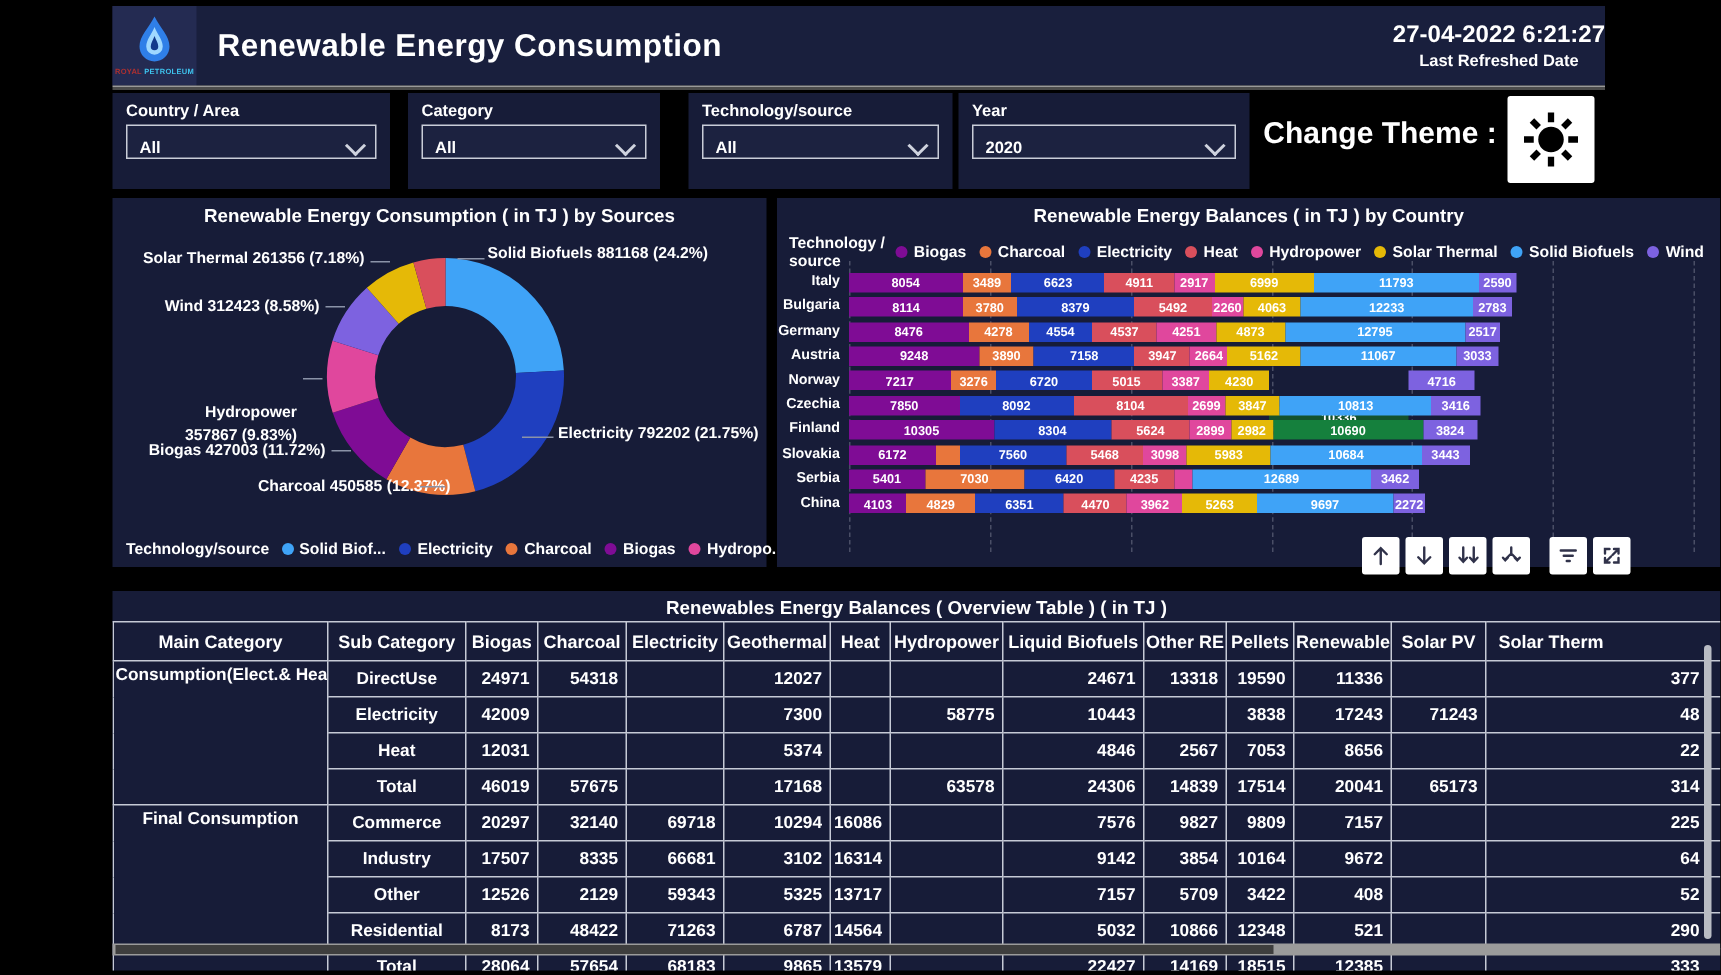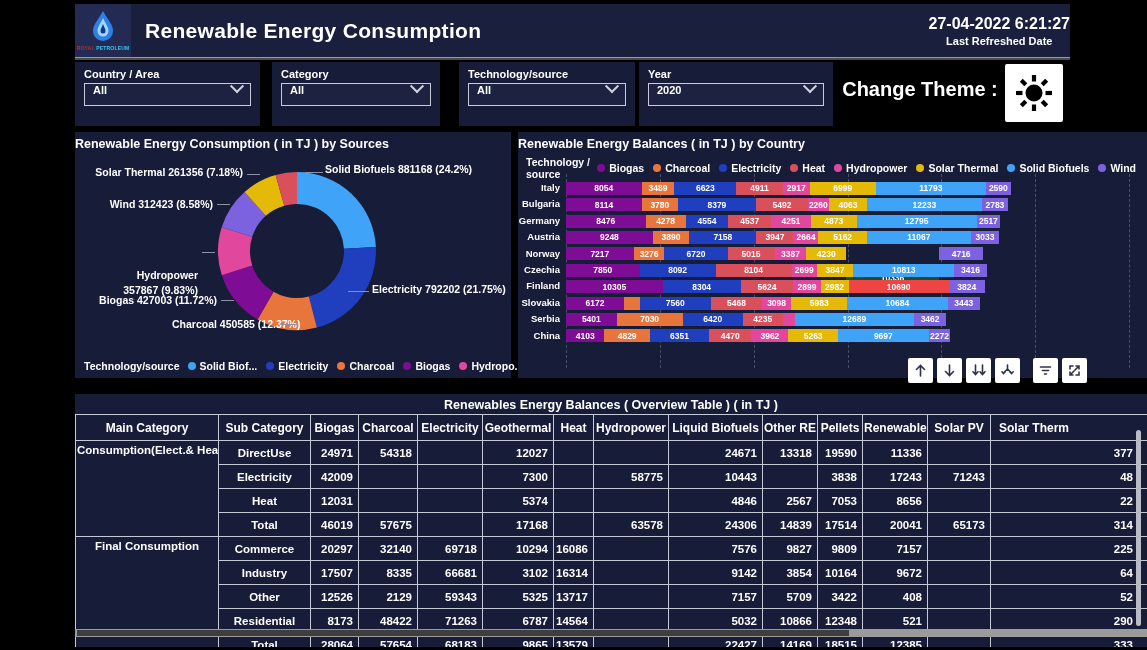"All" .select-box { align-items: flex-start -> flex-end }
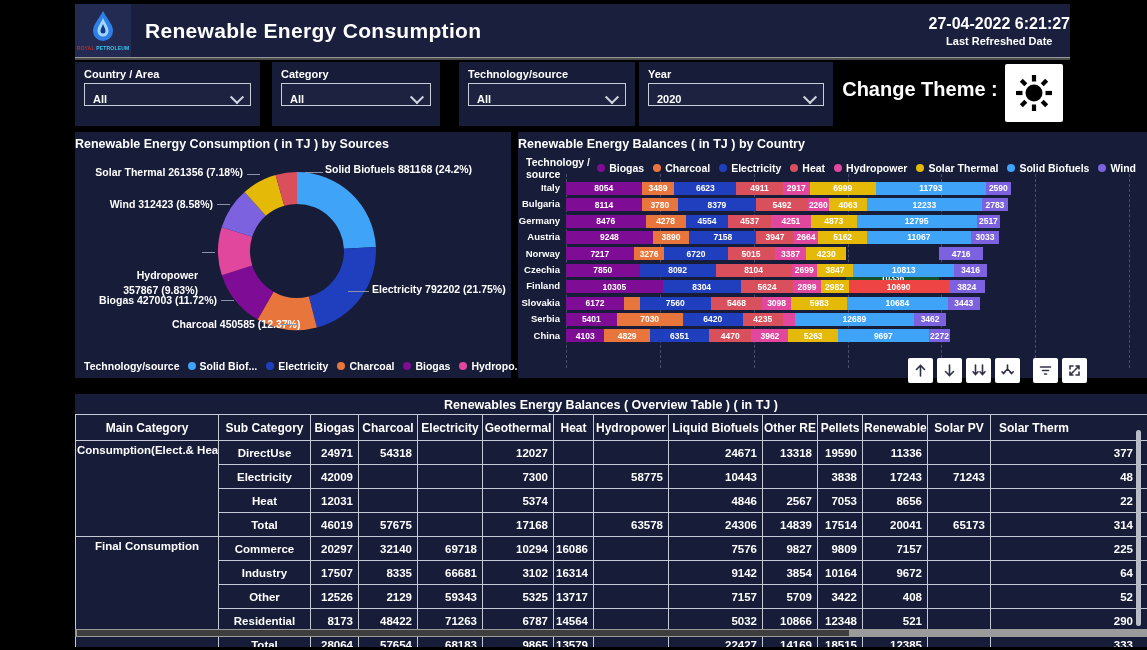"Renewable Energy Consumption ( in" .card-title { text-align: none -> center }
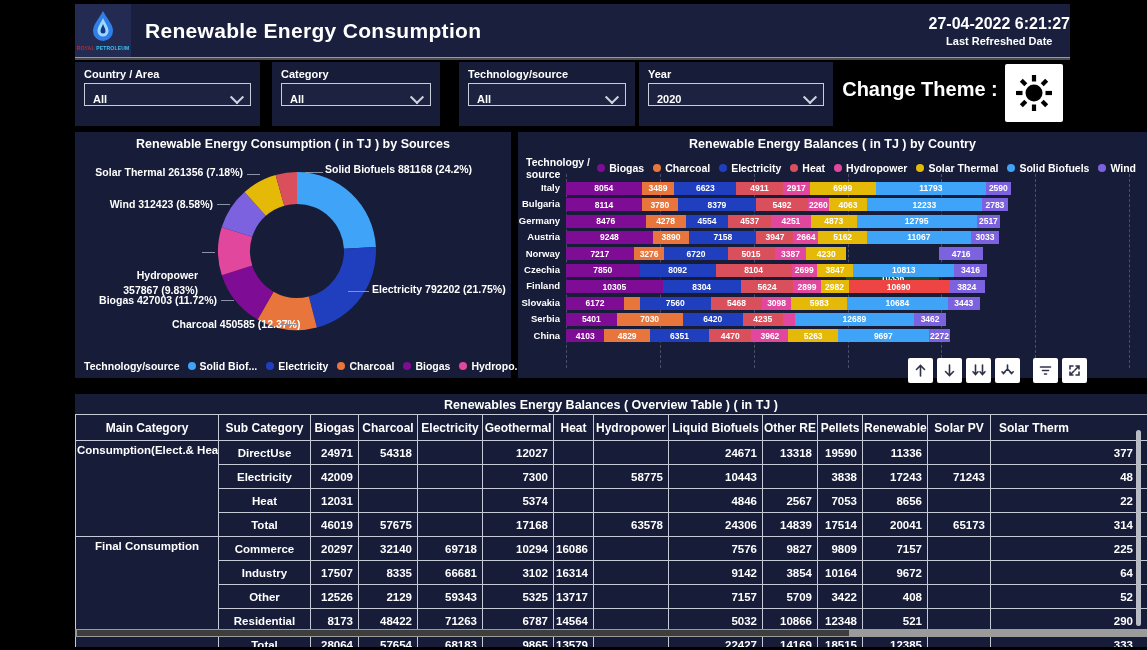"10690" div.bar-seg { background: #ef4444 -> #15803d }
